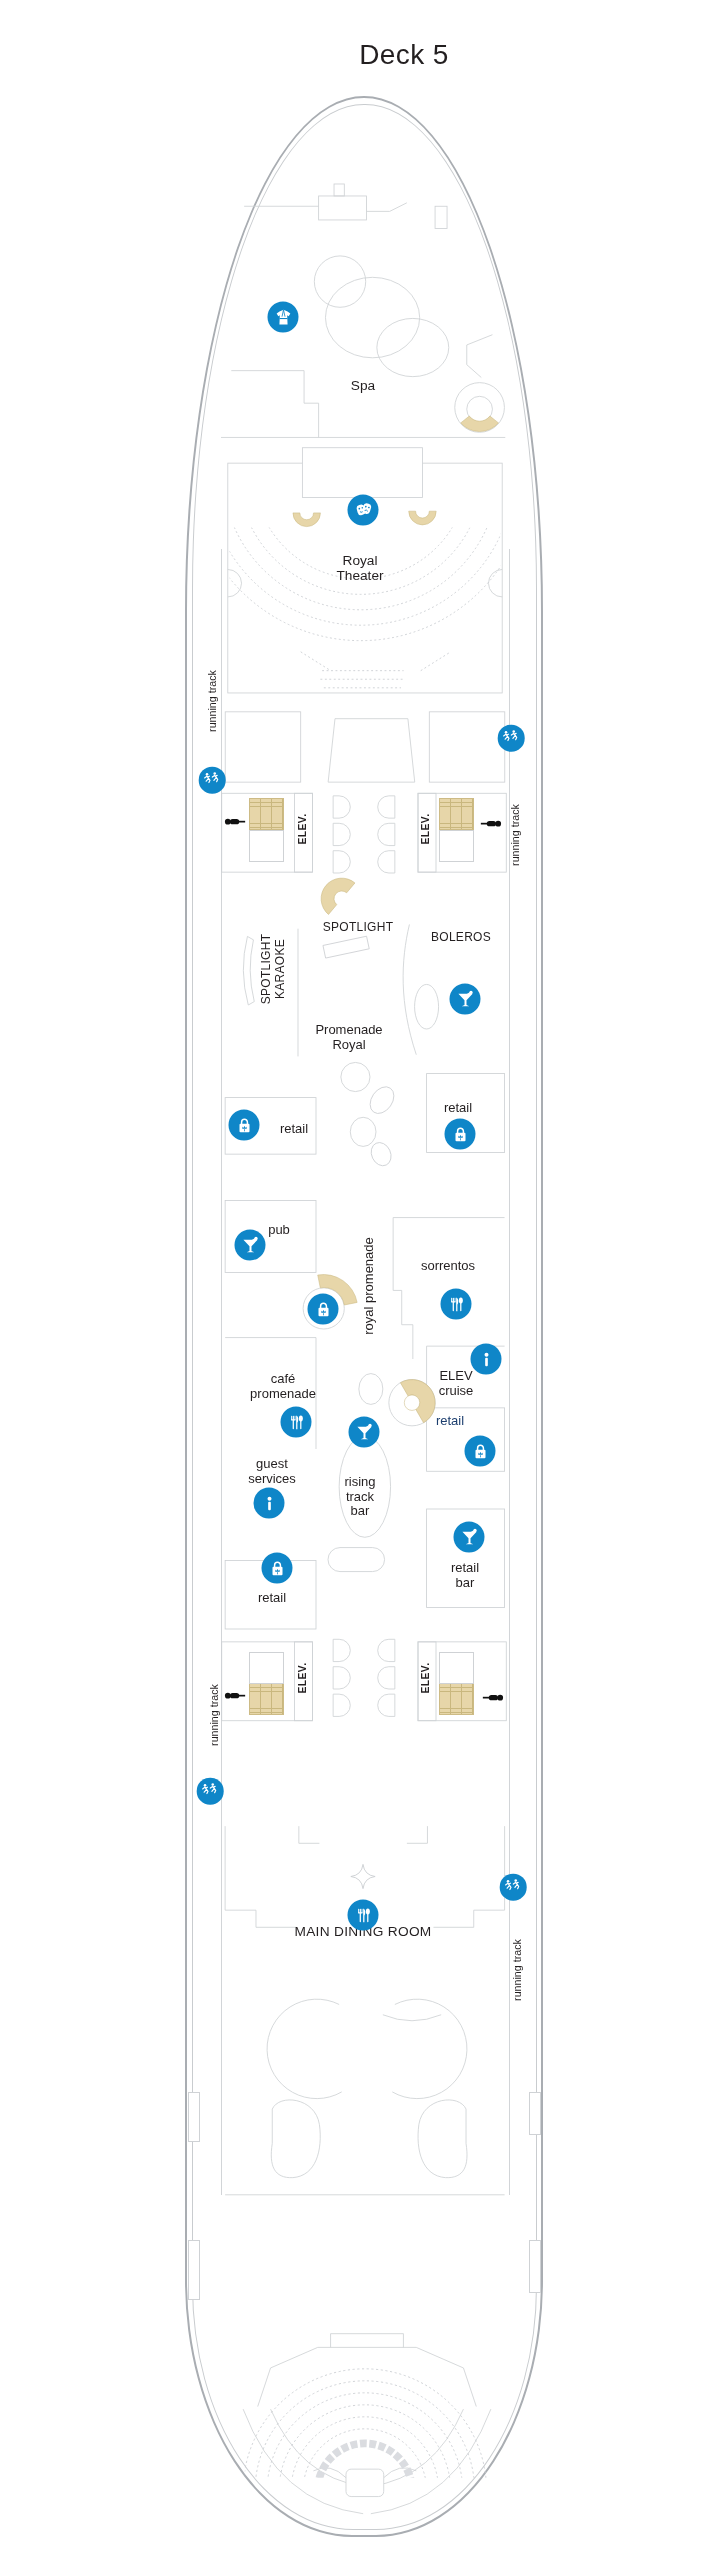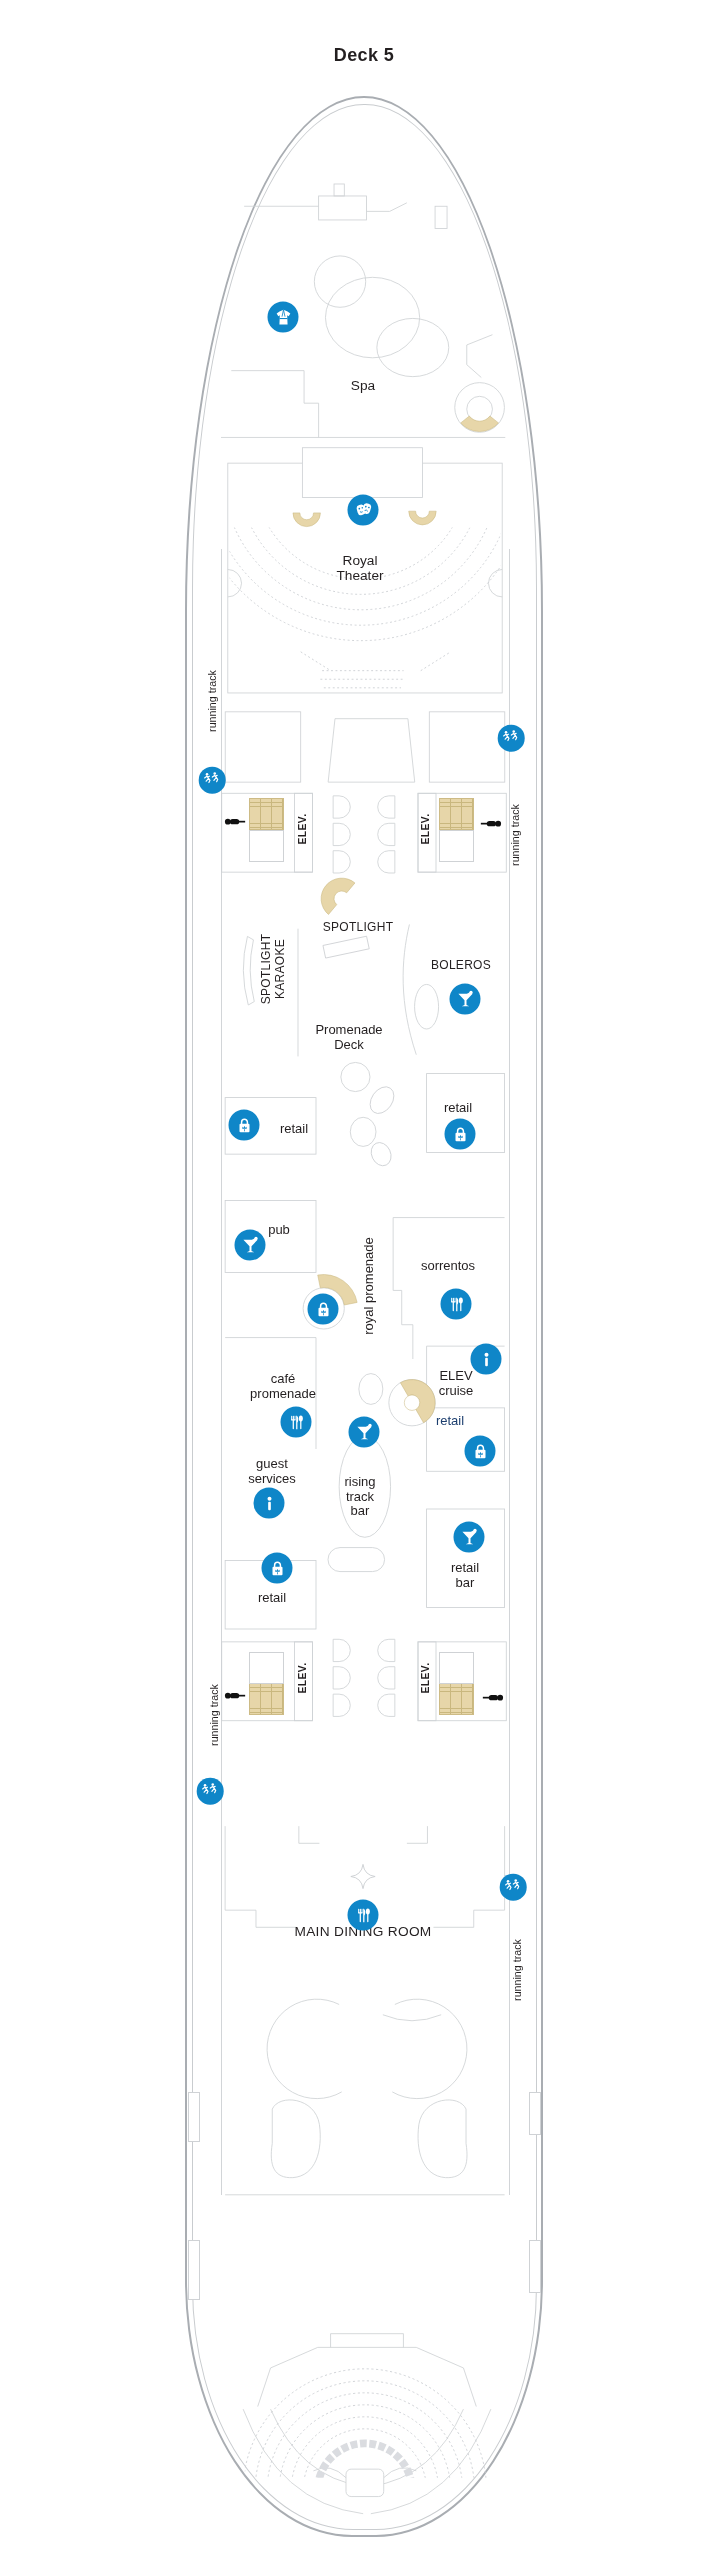"Deck 5" .title { font-size: 18px -> 28px; font-weight: bold -> normal; margin-left: none -> 40px }
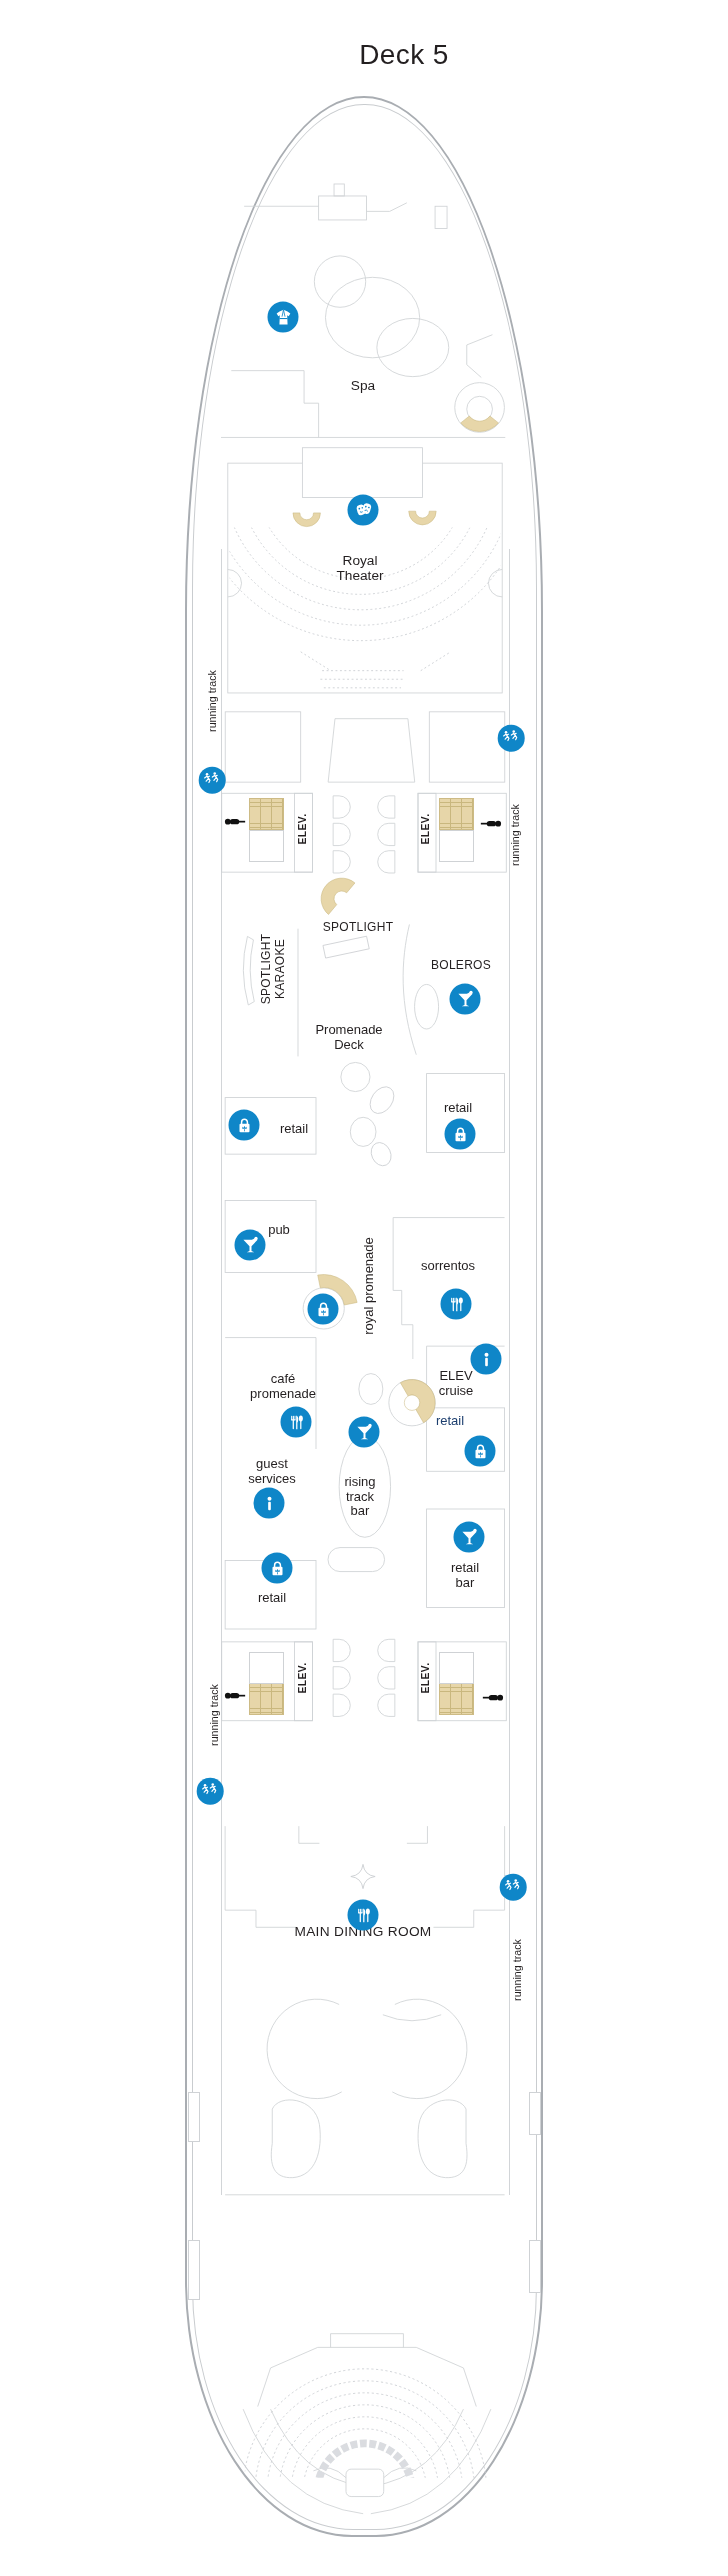"BOLEROS" div.lbl { top: 966px -> 938px }
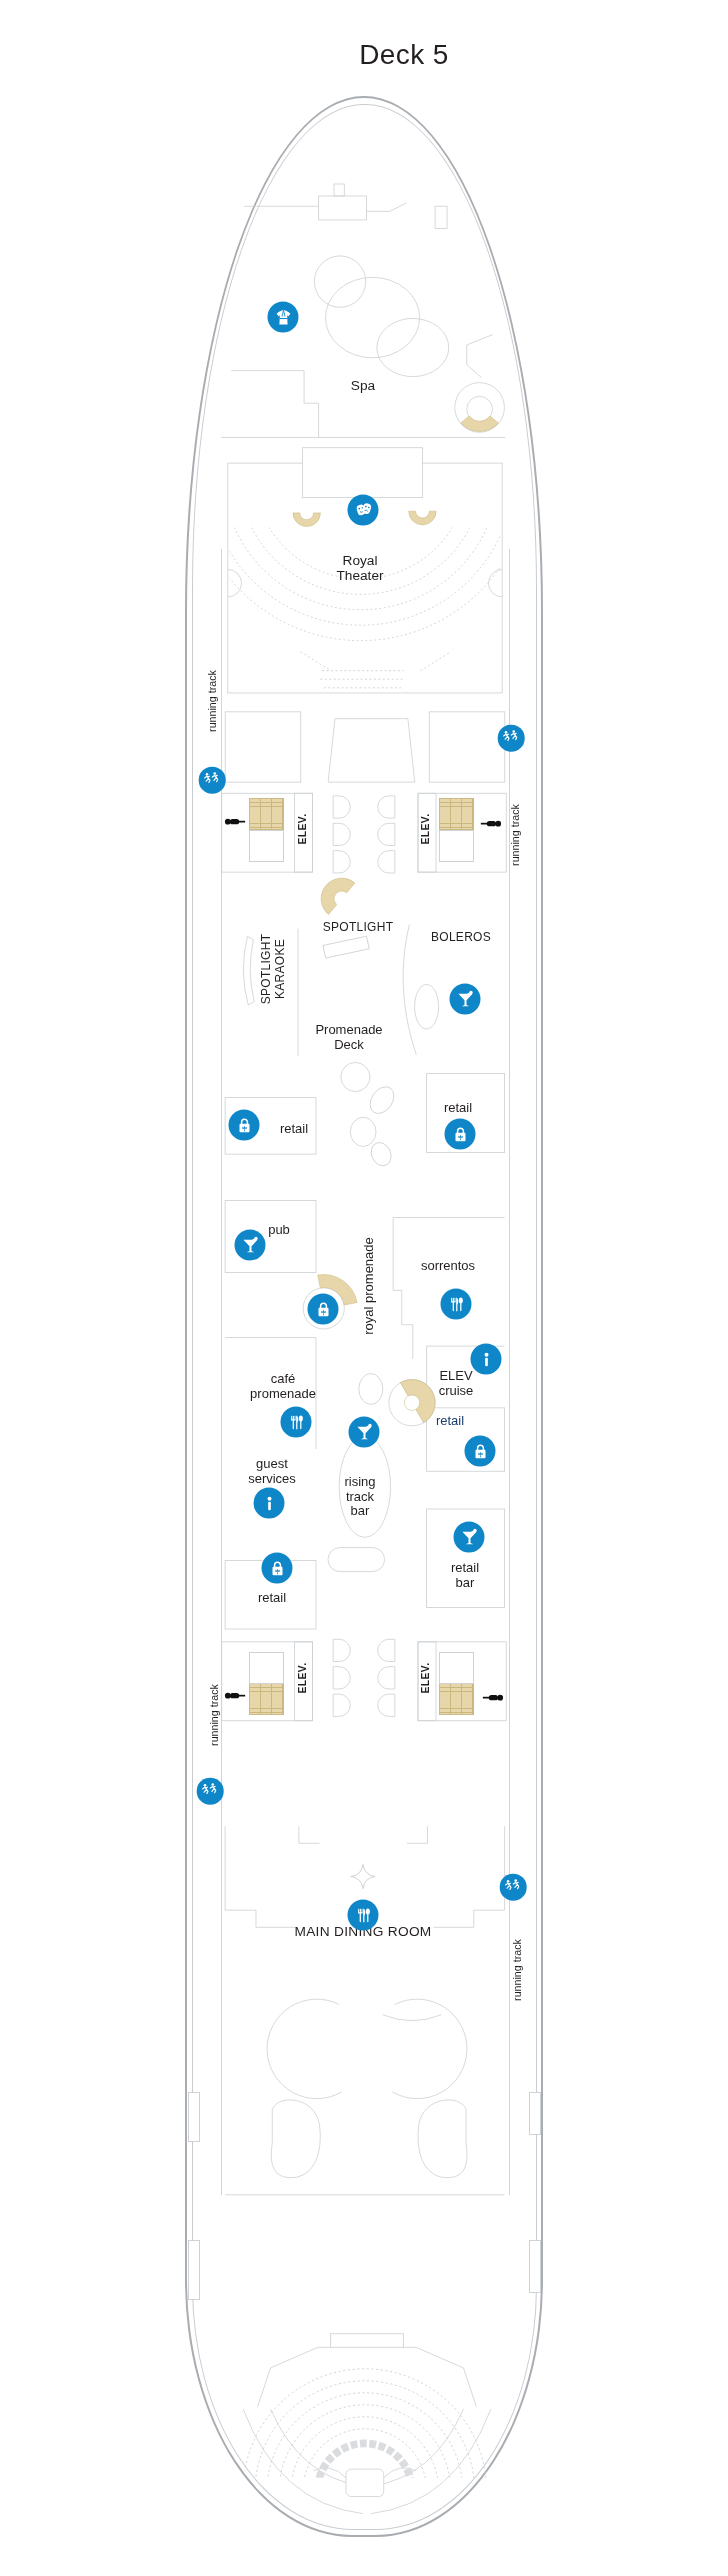"Promenade Deck" div.lbl { text: Deck -> Royal }
